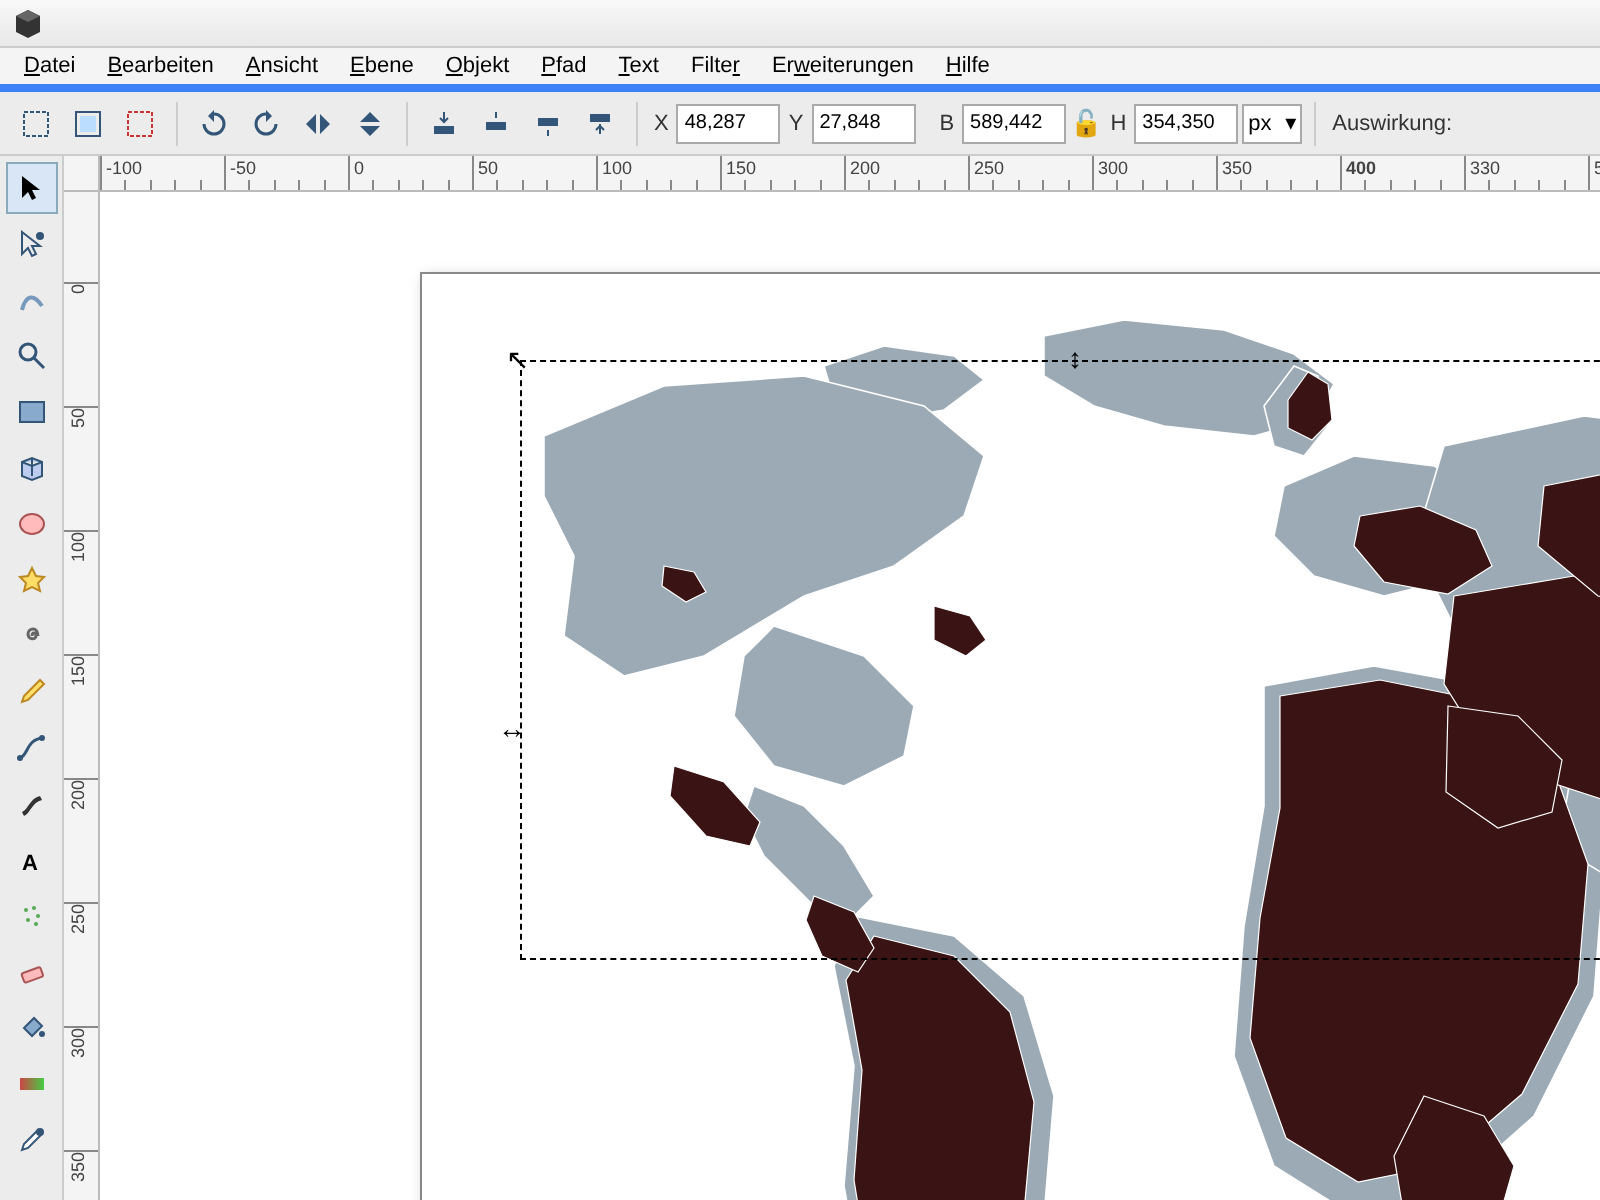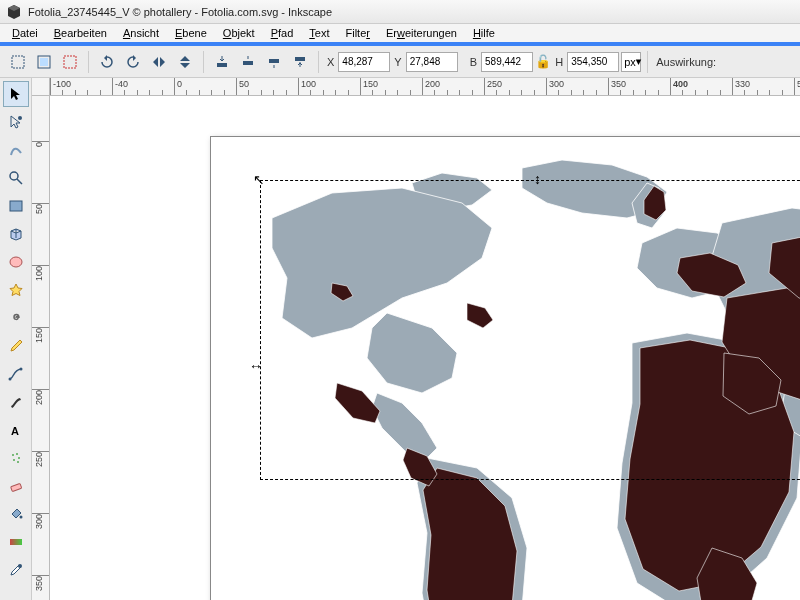"Fotolia_23745445_V © photallery -" span.title { html: <span>Fotolia_23745445_V © photallery - Fotolia.com.svg - Inkscape</span> -> none }
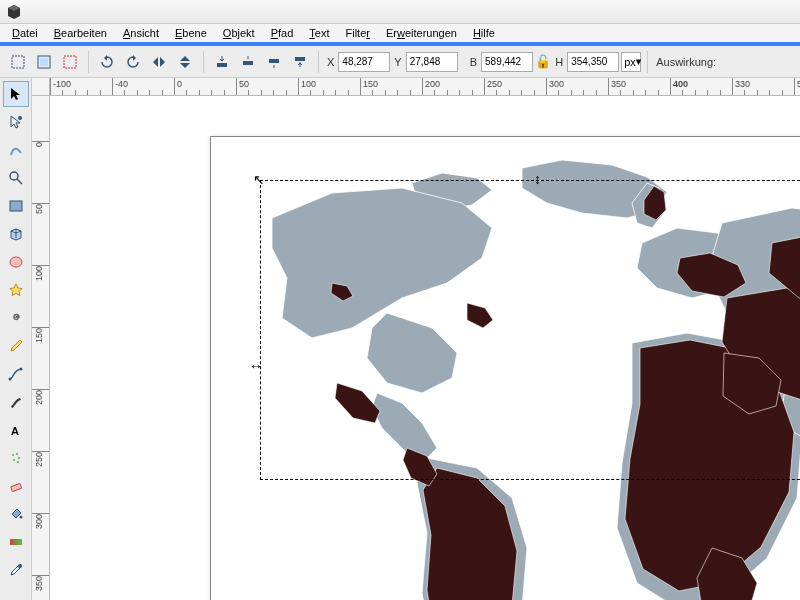"px" .toolbar .unit { width: 20px -> 30px }
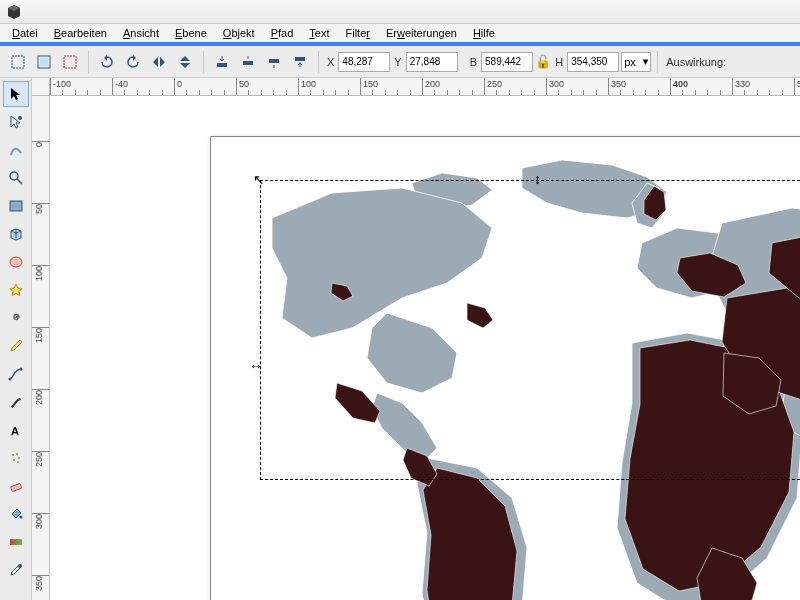"-40" span { text: -40 -> -50 }
